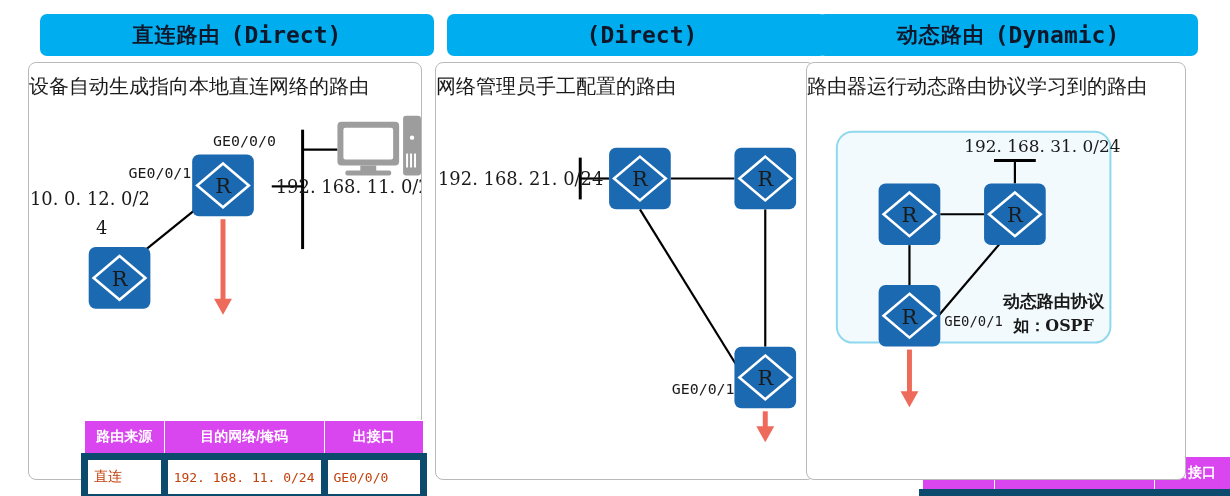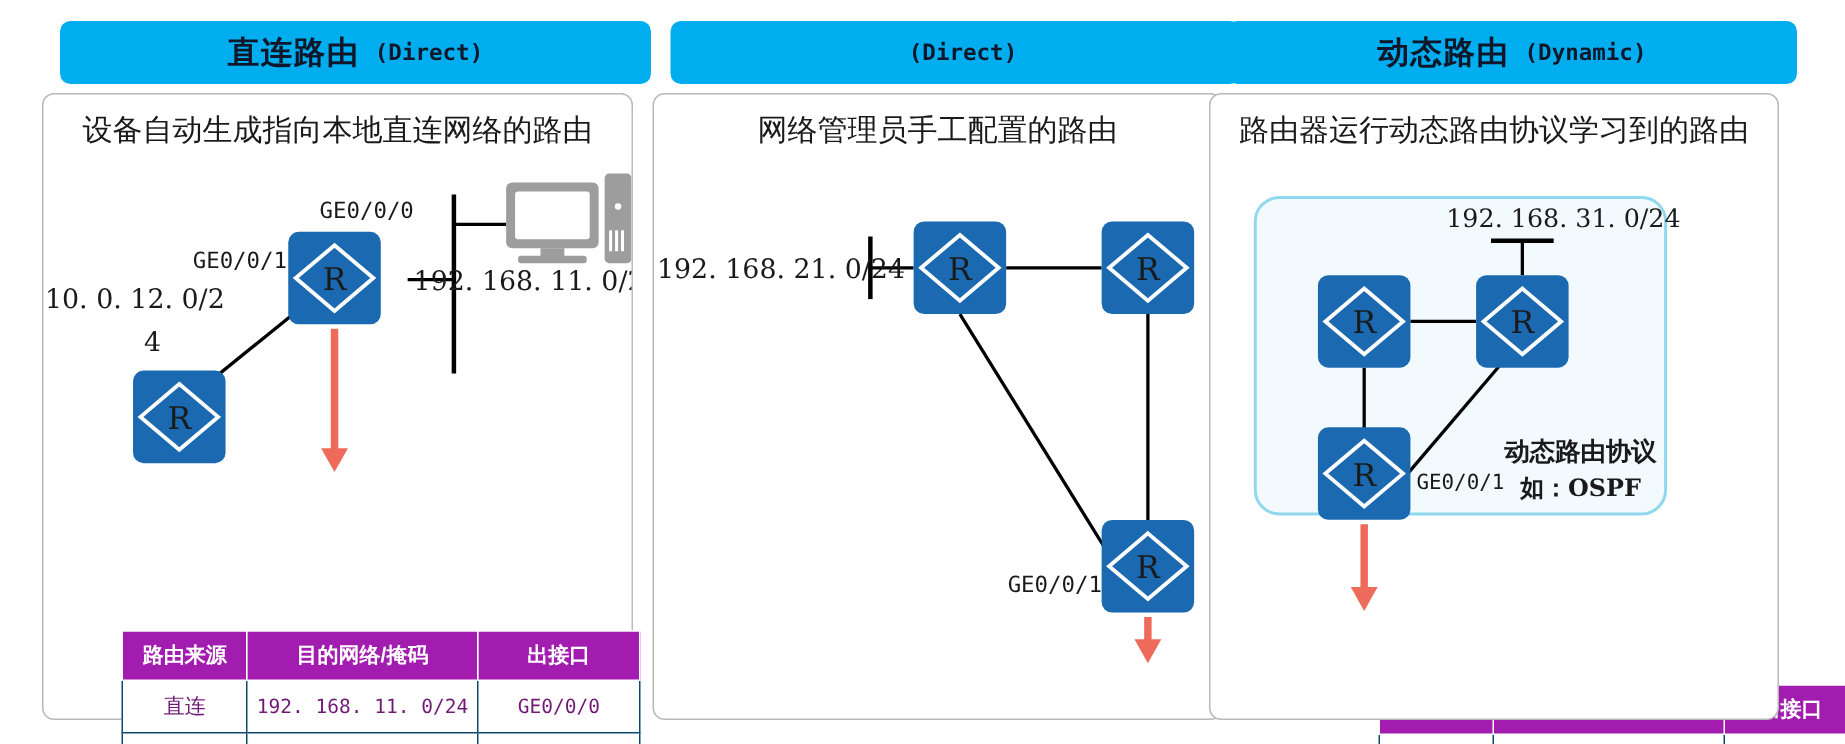"(Direct)" .ph-en { font-size: 15px -> 23px }
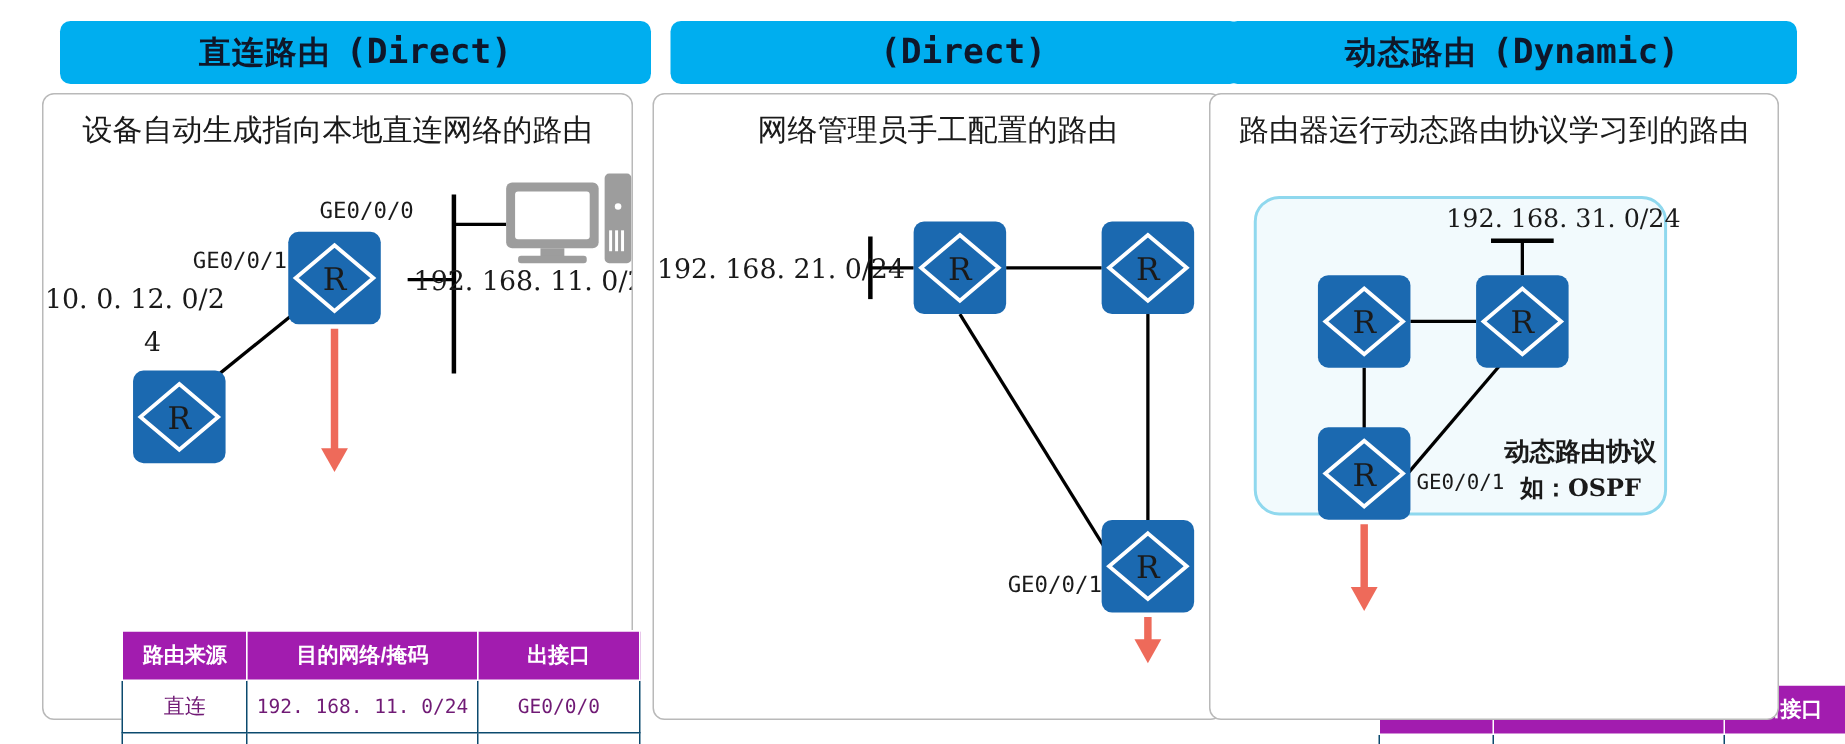"设备自动生成指向本地直连网络的路由" .panel-desc { text-align: center -> left }
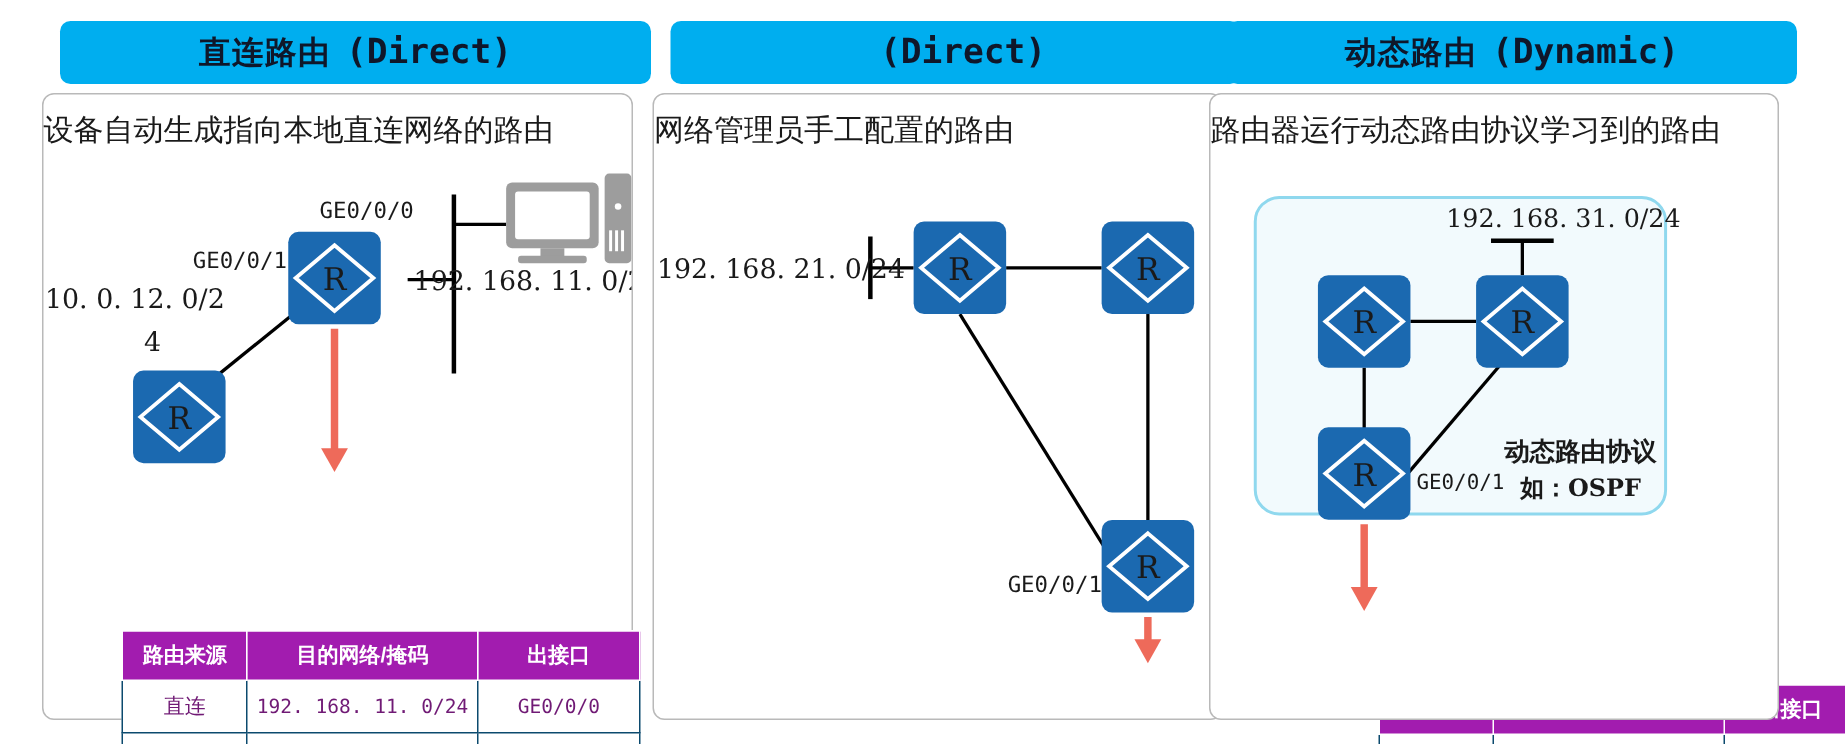"路由来源" .rt th { background: #a21caf -> #d946ef }
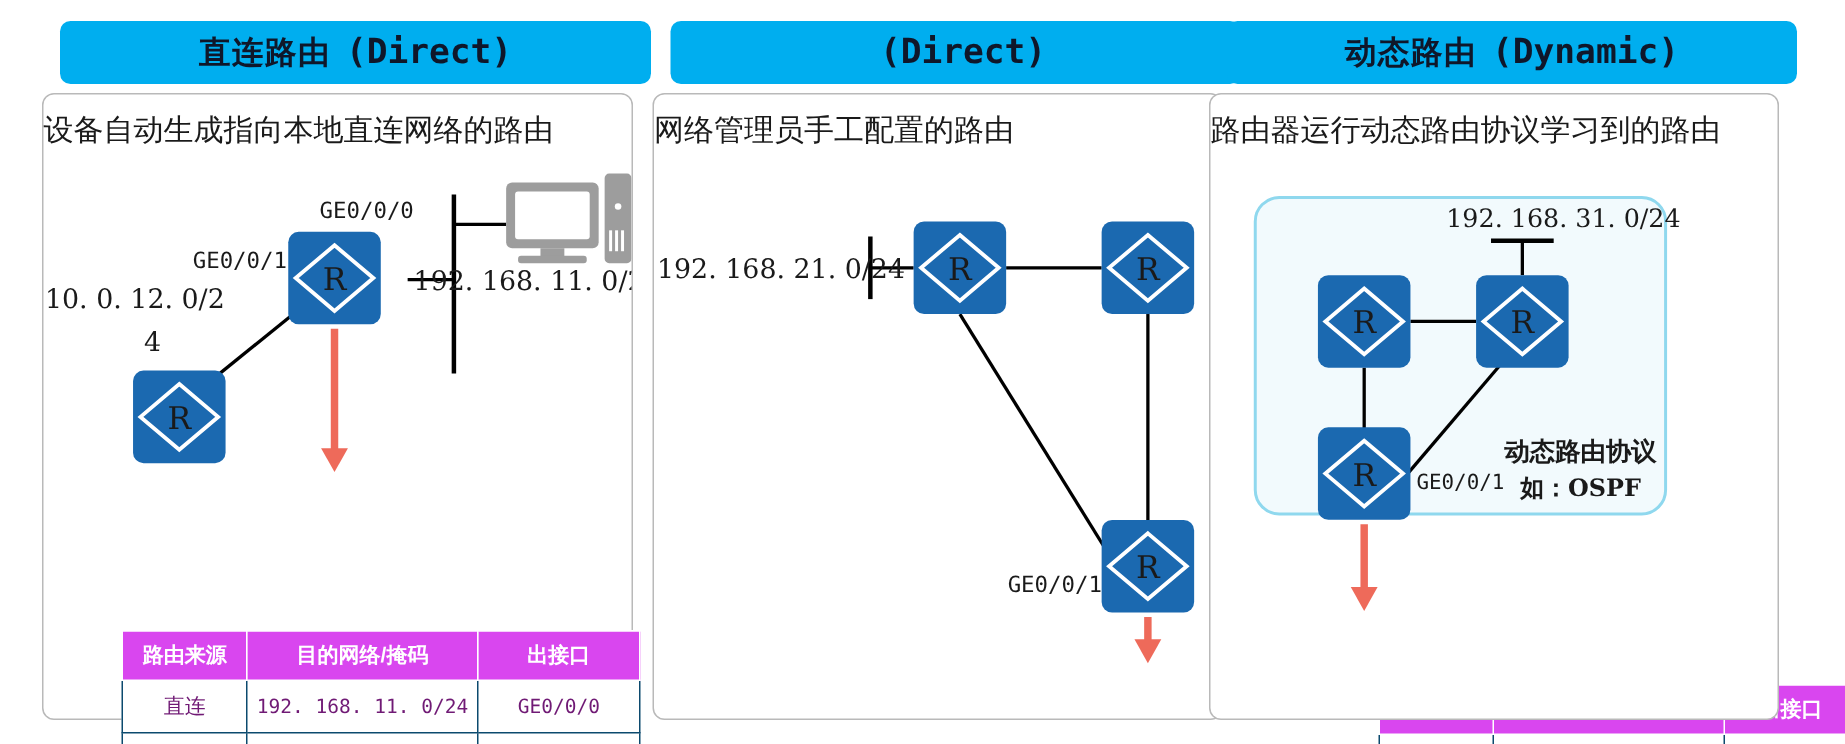"直连" .rt td { border: 1px solid #0c4a6e -> 7px solid #0c4a6e; color: #701a75 -> #c2410c; text-align: center -> left }
